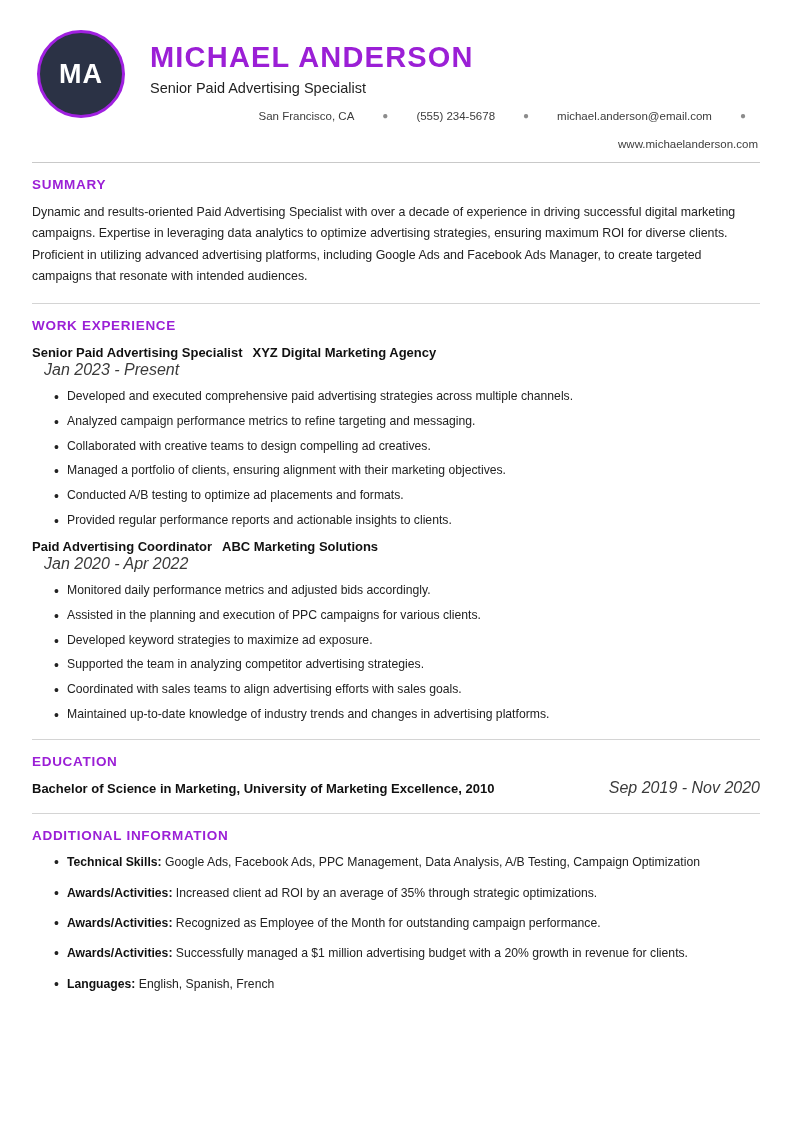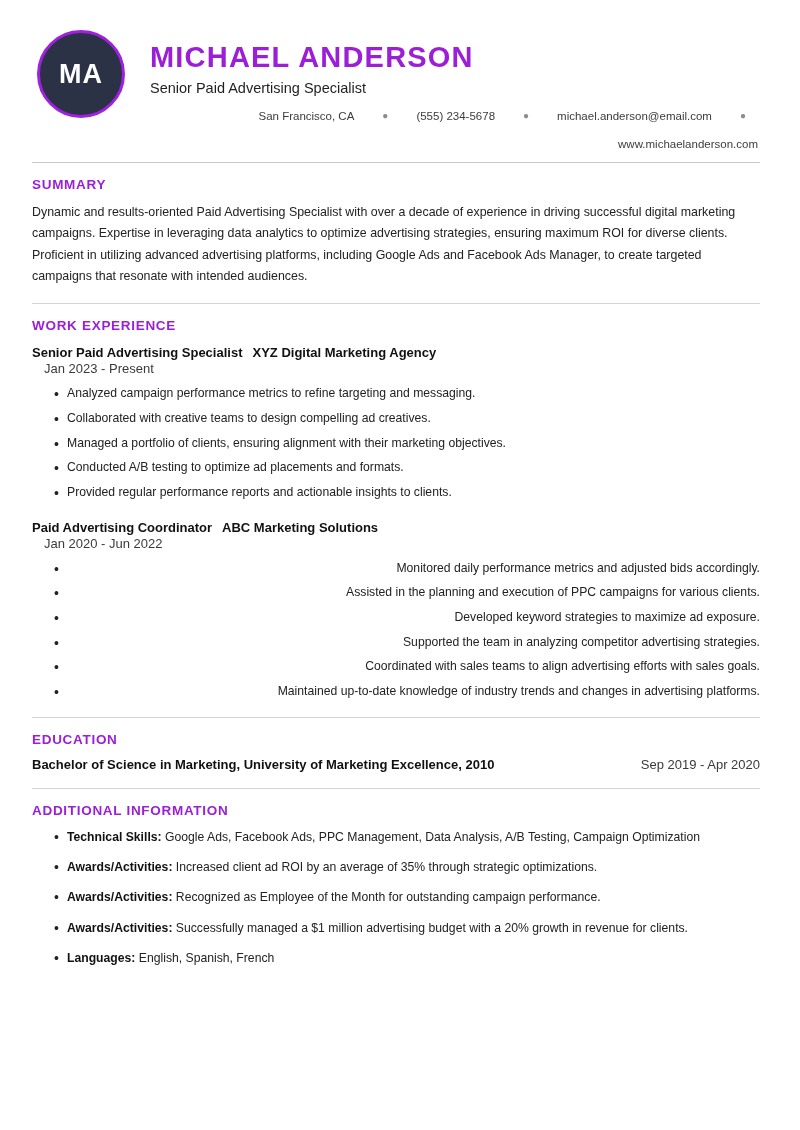"Jan 2023 - Present" .job-dates { font-size: 13px -> 16px; font-style: none -> italic }
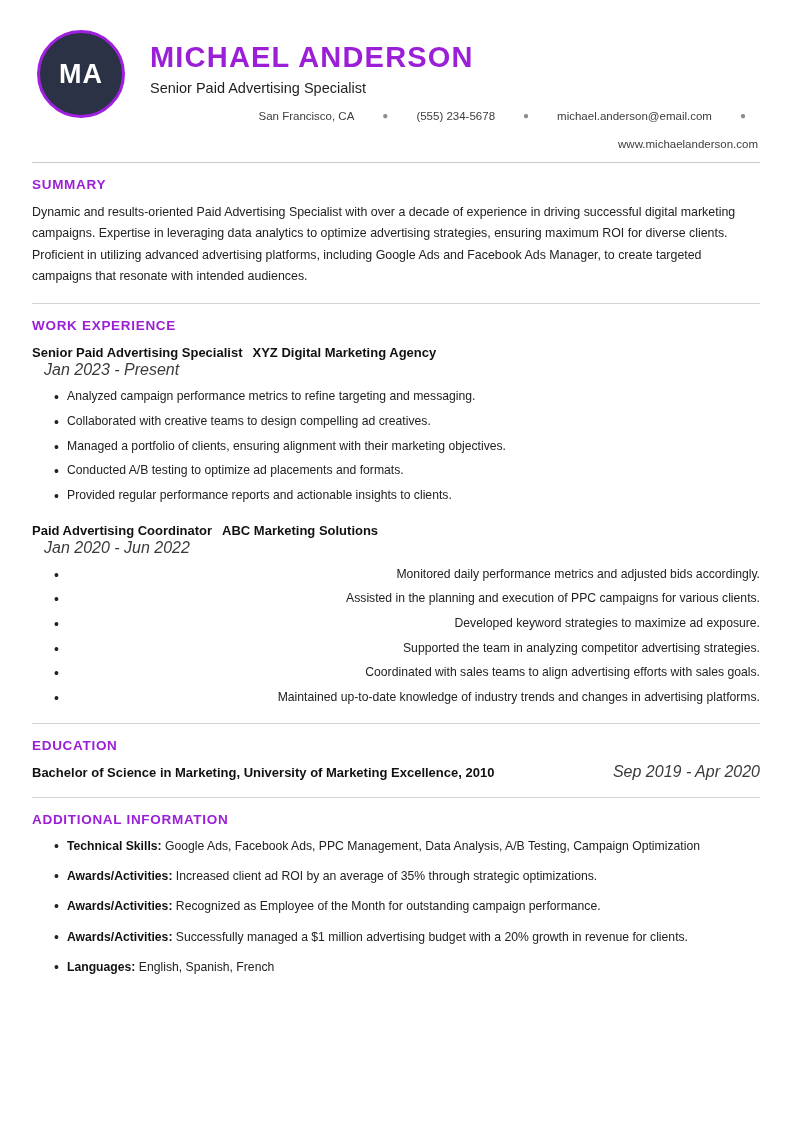"Developed and executed comprehensive" li { html: none -> <li>Developed and executed comprehensive paid advertising strategies across multiple channels.</li> }
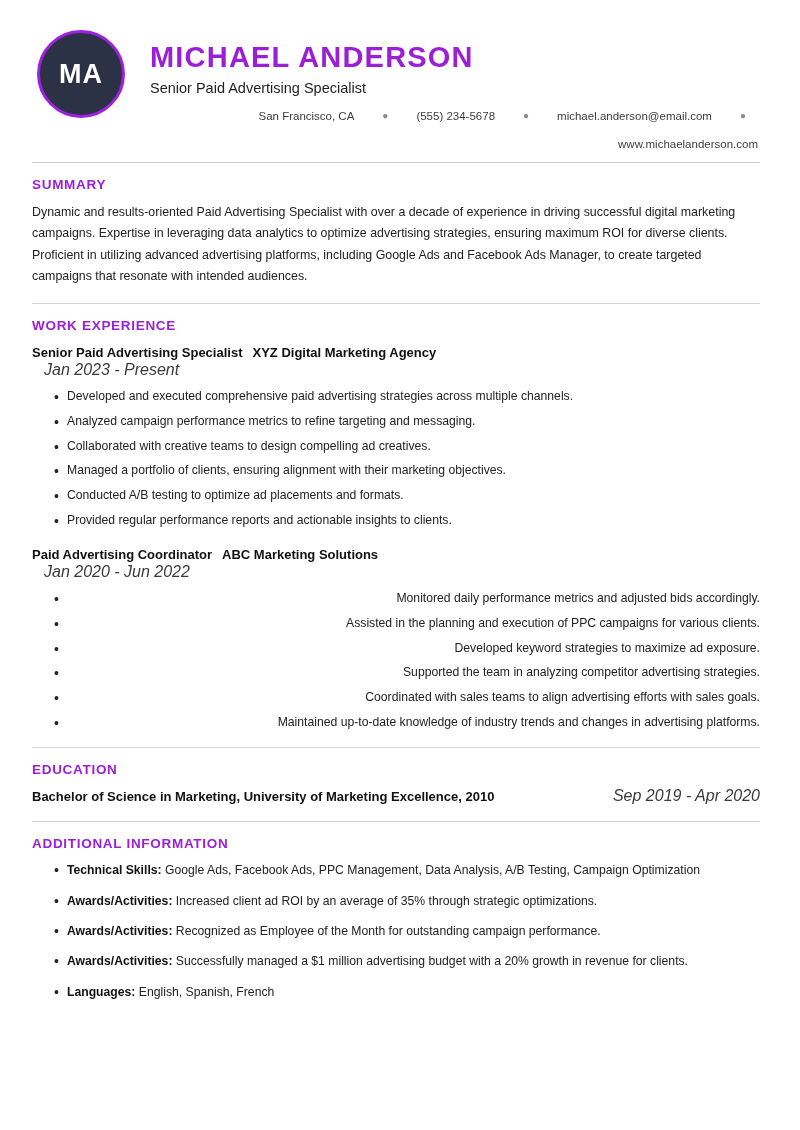"Paid Advertising Coordinator ABC" .job + .job { margin-top: 16px -> 8px; text-align: right -> none }
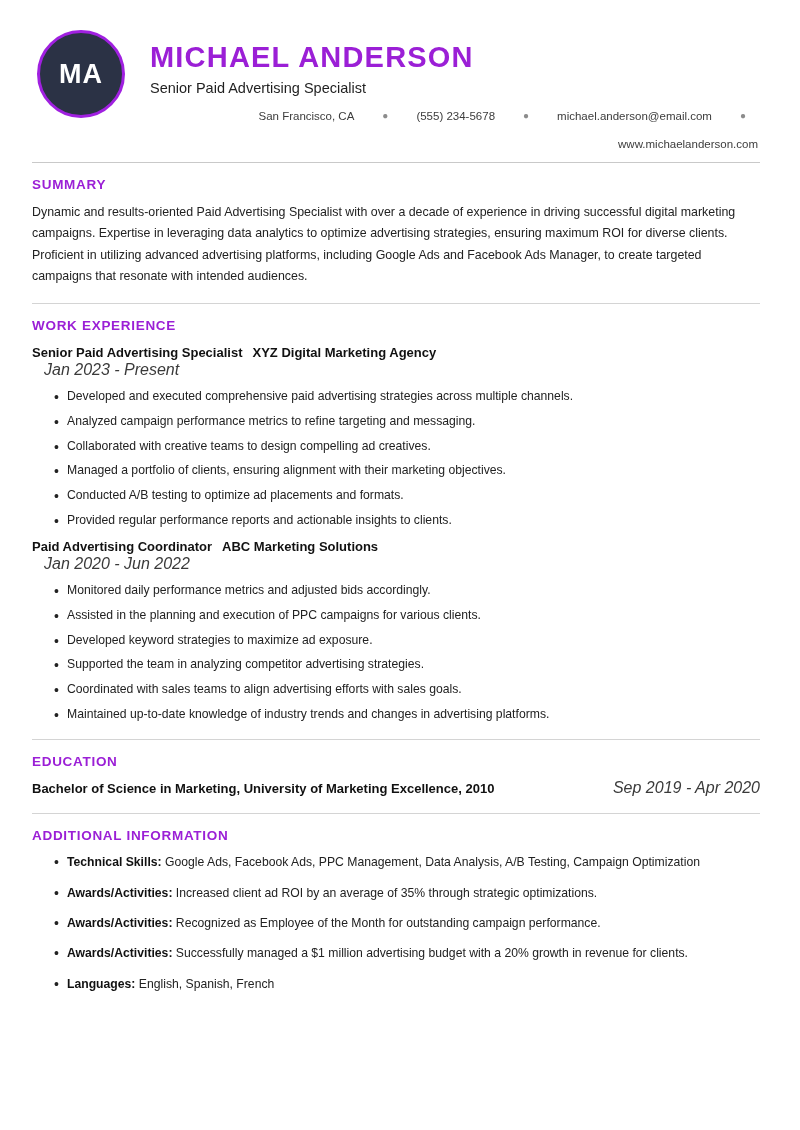"Jan 2020 - Jun 2022" div.job-dates { text: Jun -> Apr }
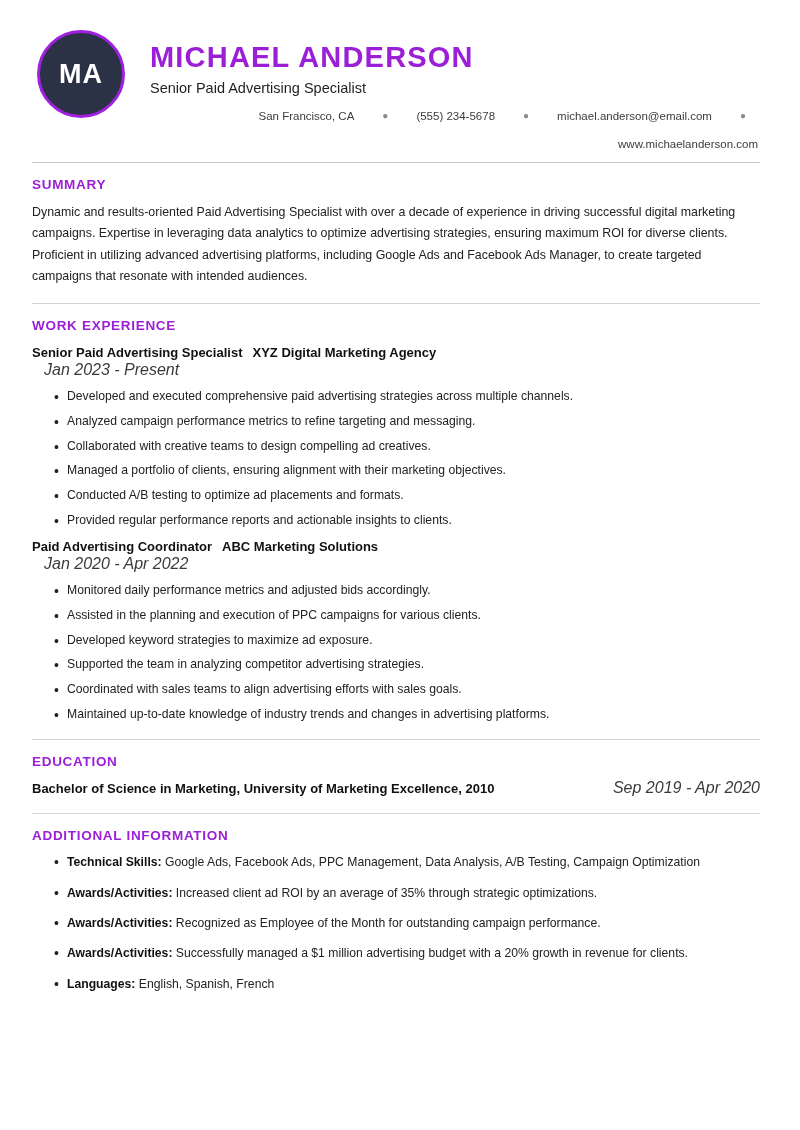"Sep 2019 - Apr 2020" div.job-dates { text: Apr -> Nov }
